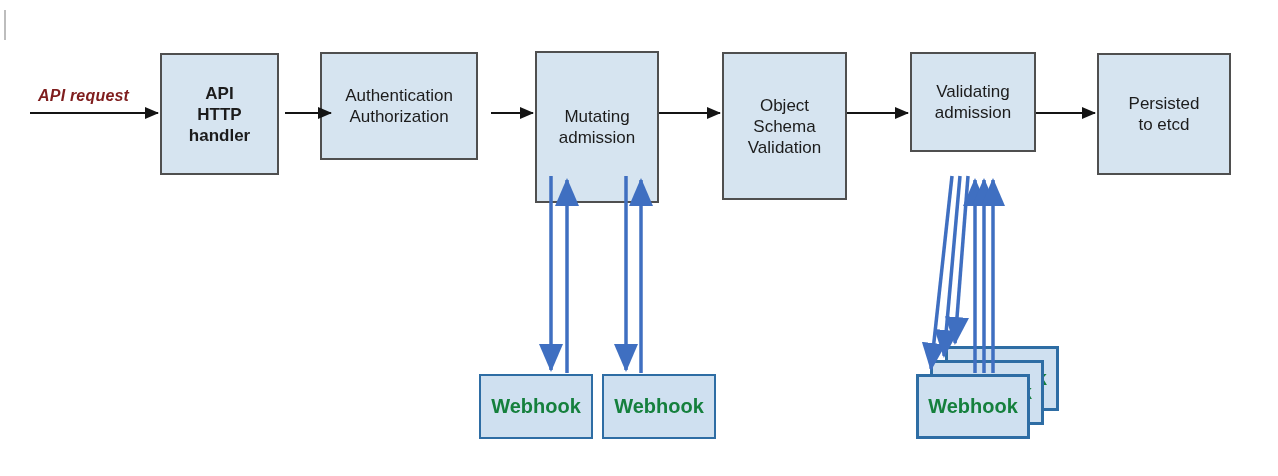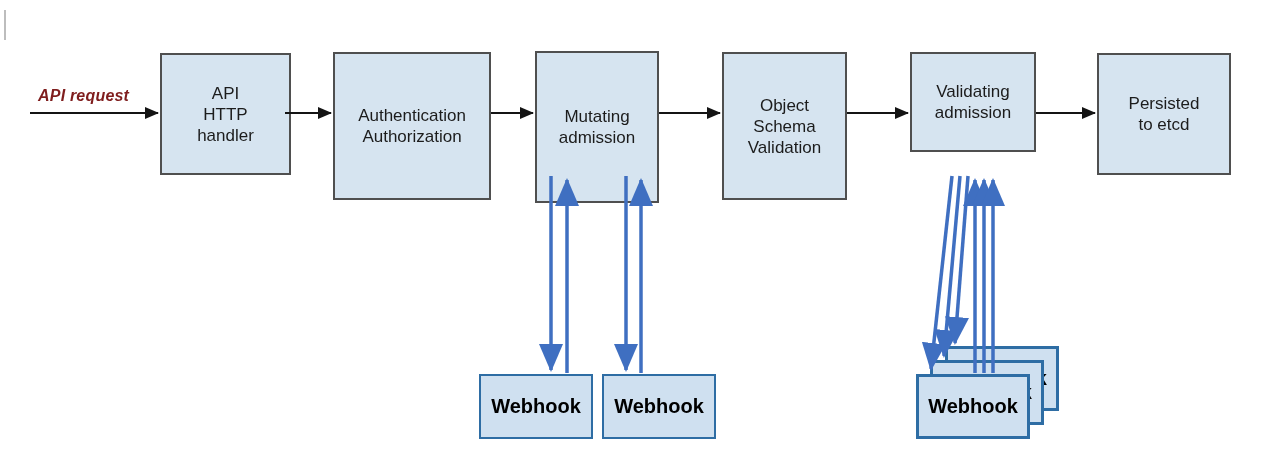"API" div.stage { font-weight: none -> bold; width: 131px -> 119px }
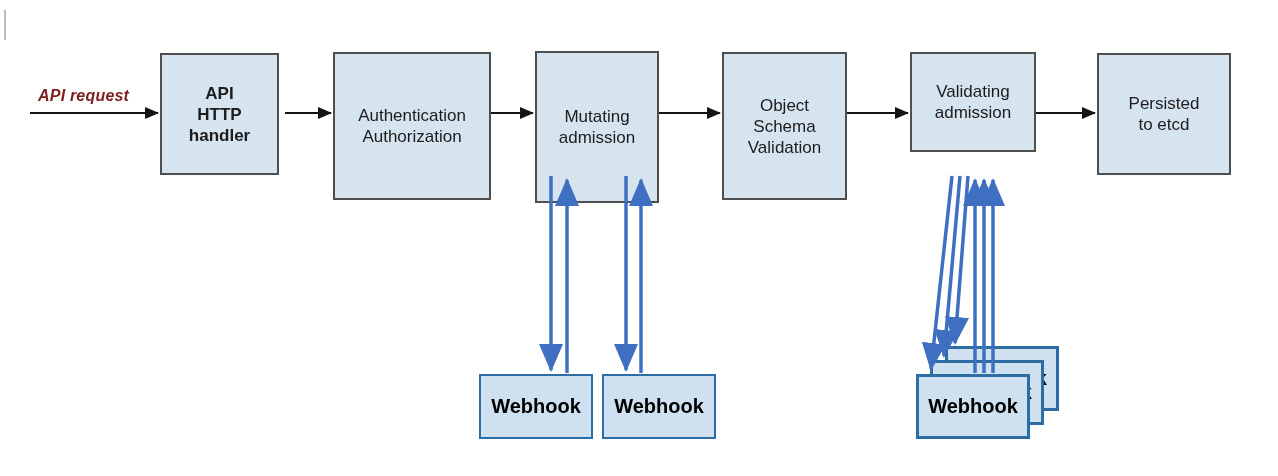"Authentication" div.stage { height: 148px -> 108px; left: 333px -> 320px }
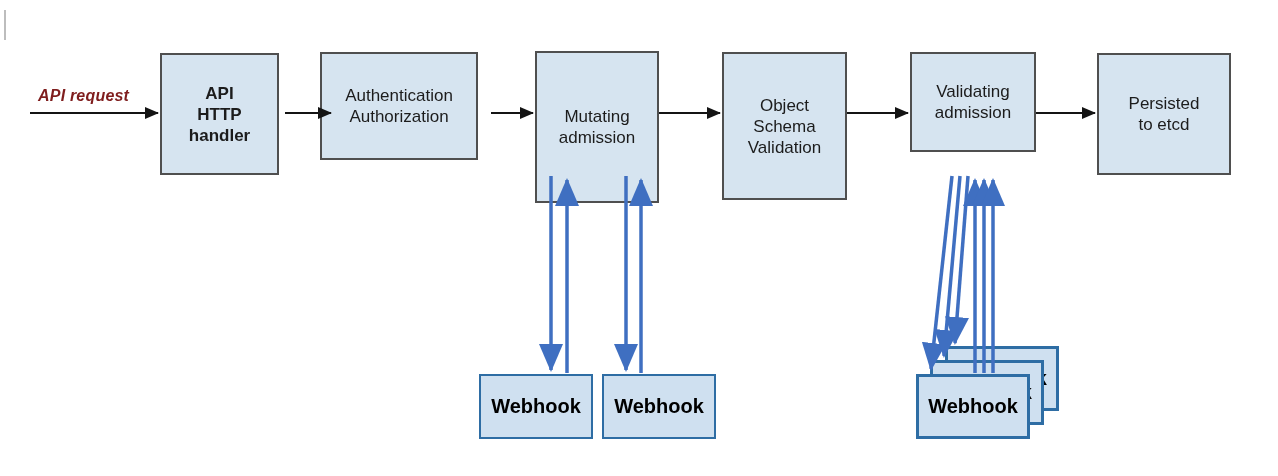"Webhook" .webhook .lbl { color: #000000 -> #15803d }
